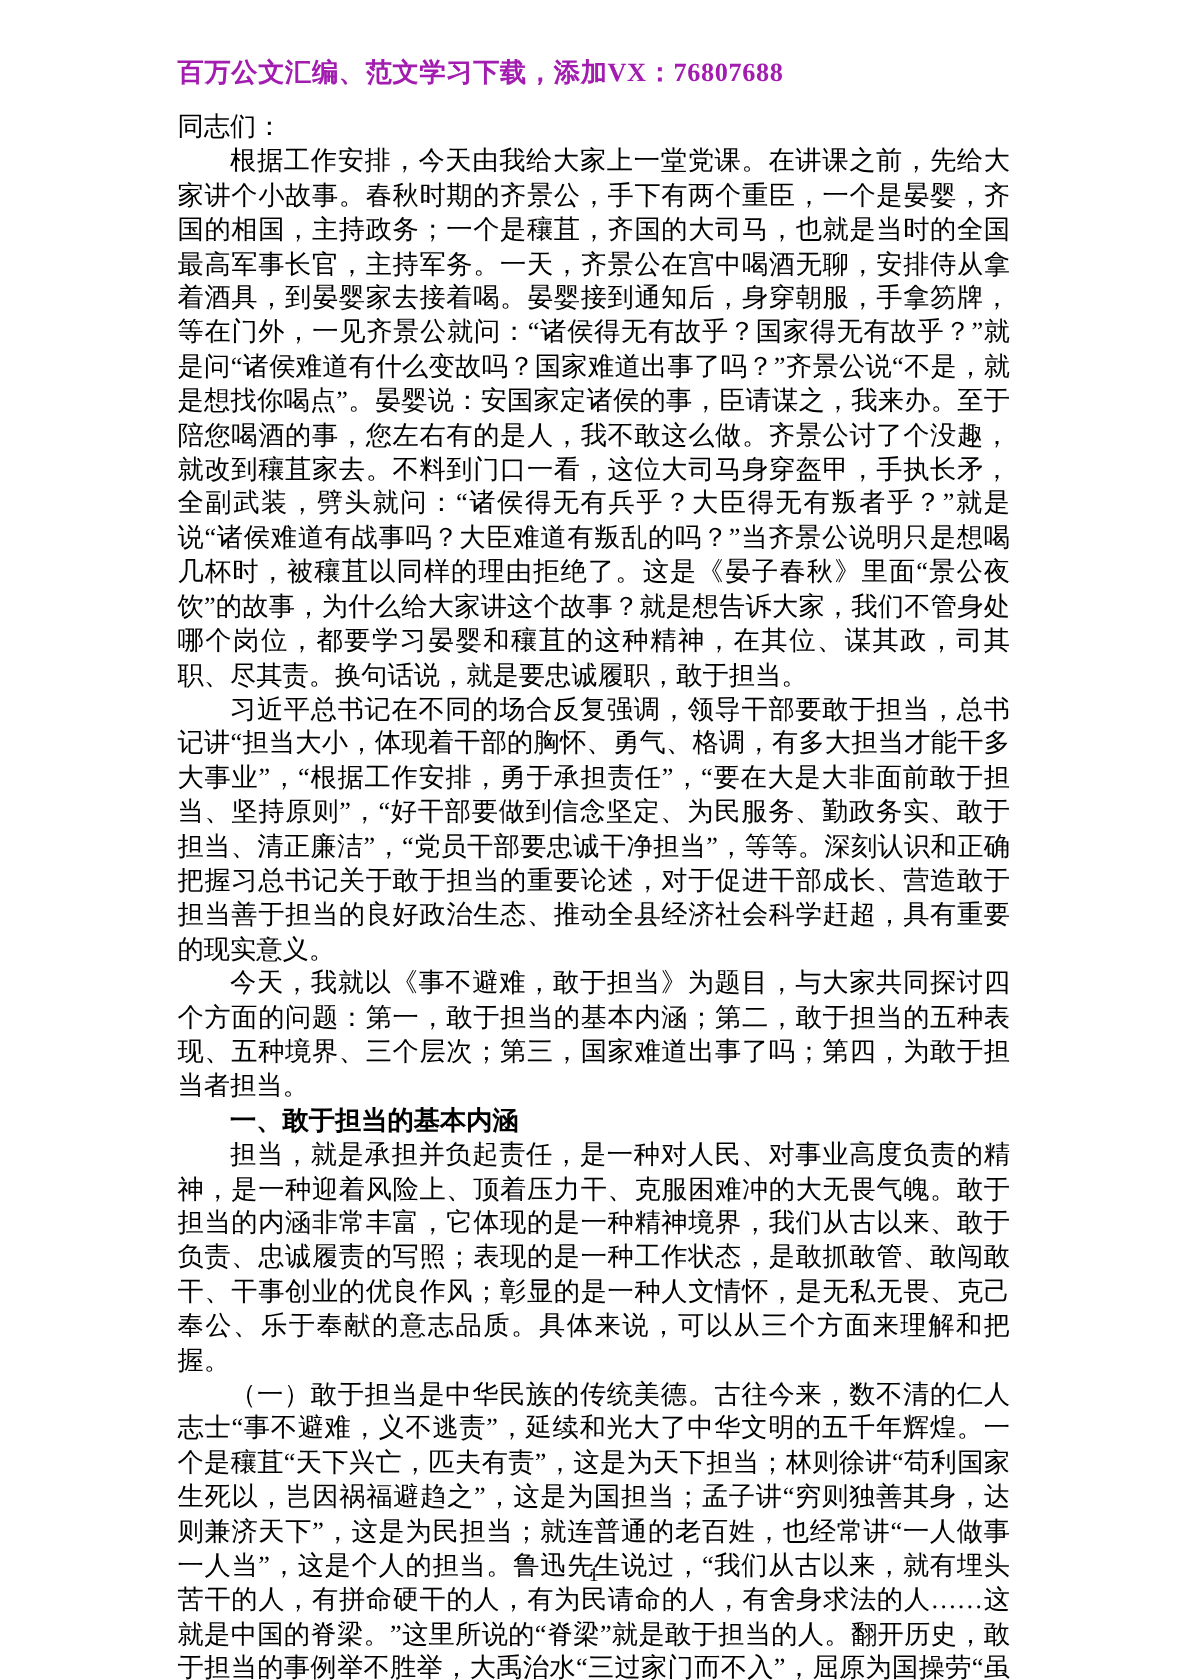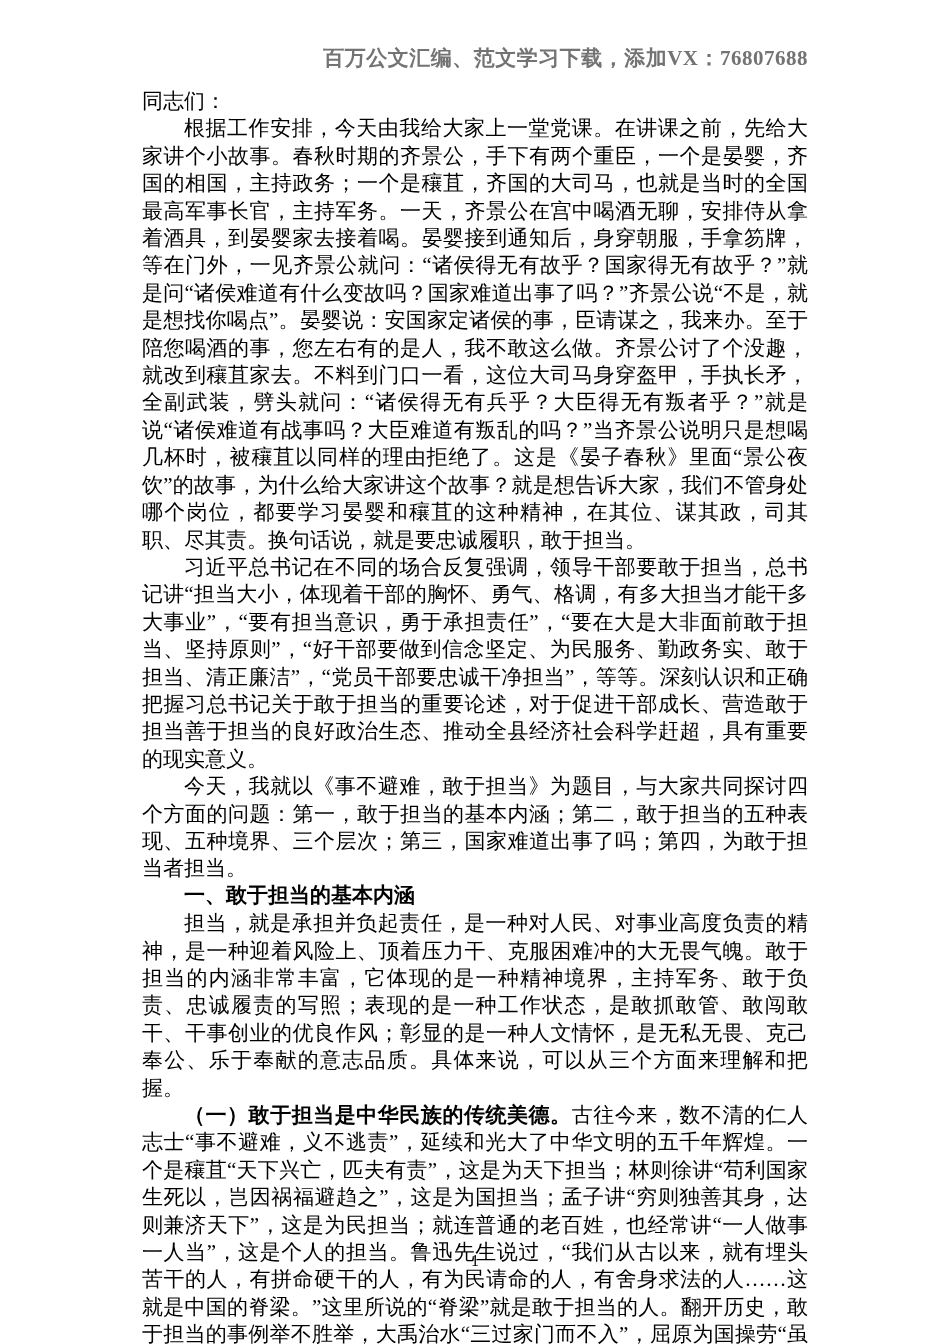"百万公文汇编、范文学习下载，添加VX：76807688" .ad-header { color: #737373 -> #a21caf; text-align: right -> left }
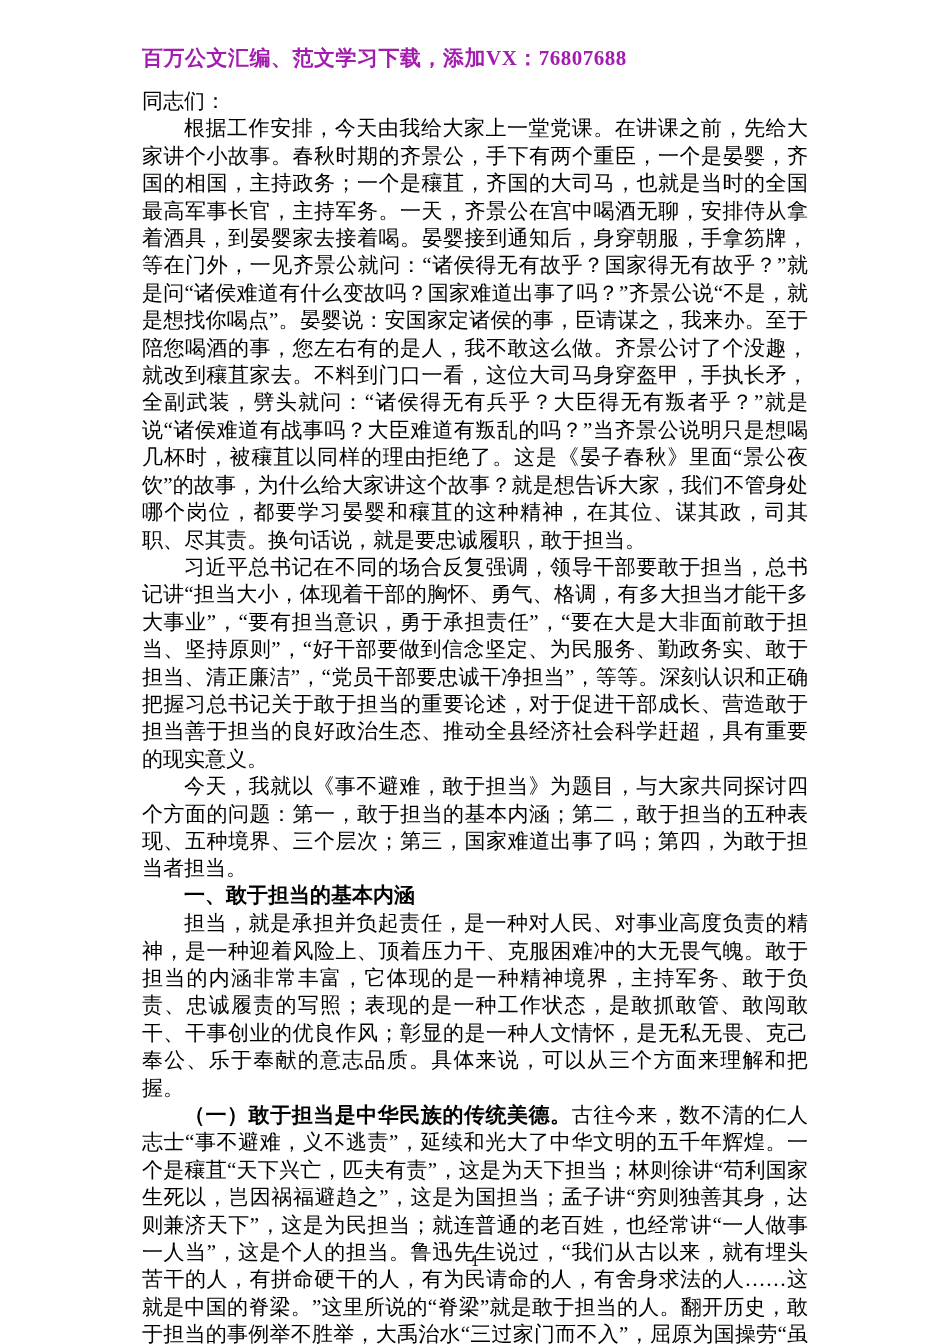"习近平总书记在不同的场合反复强调，领导干部要敢于担当，总书记讲“担当大小，体现着" p.para { text: 要有担当意识 -> 根据工作安排 }
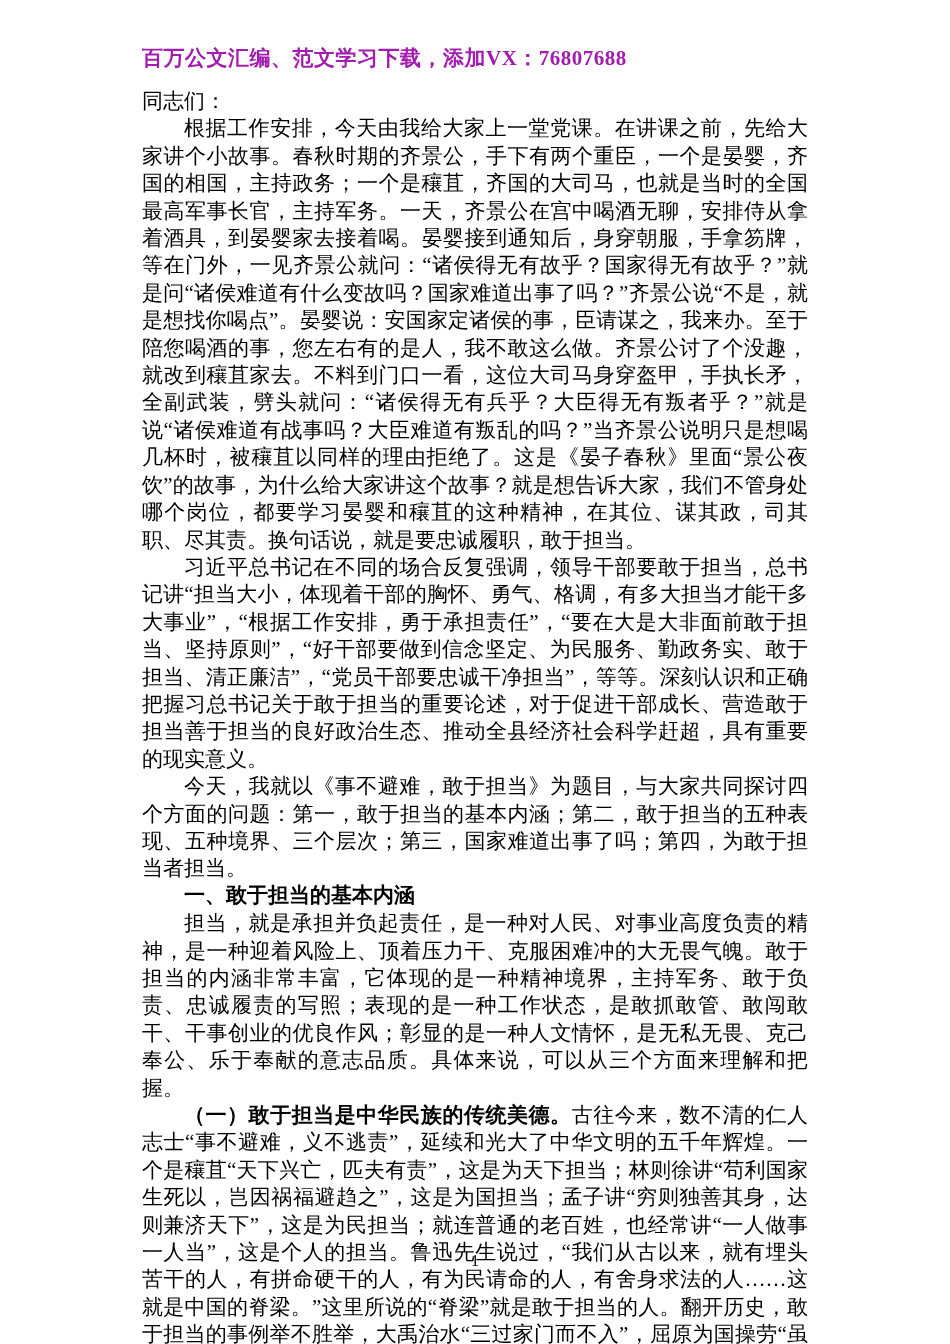"一、敢于担当的基本内涵" .heading { font-family: Liberation Mono, monospace -> none }
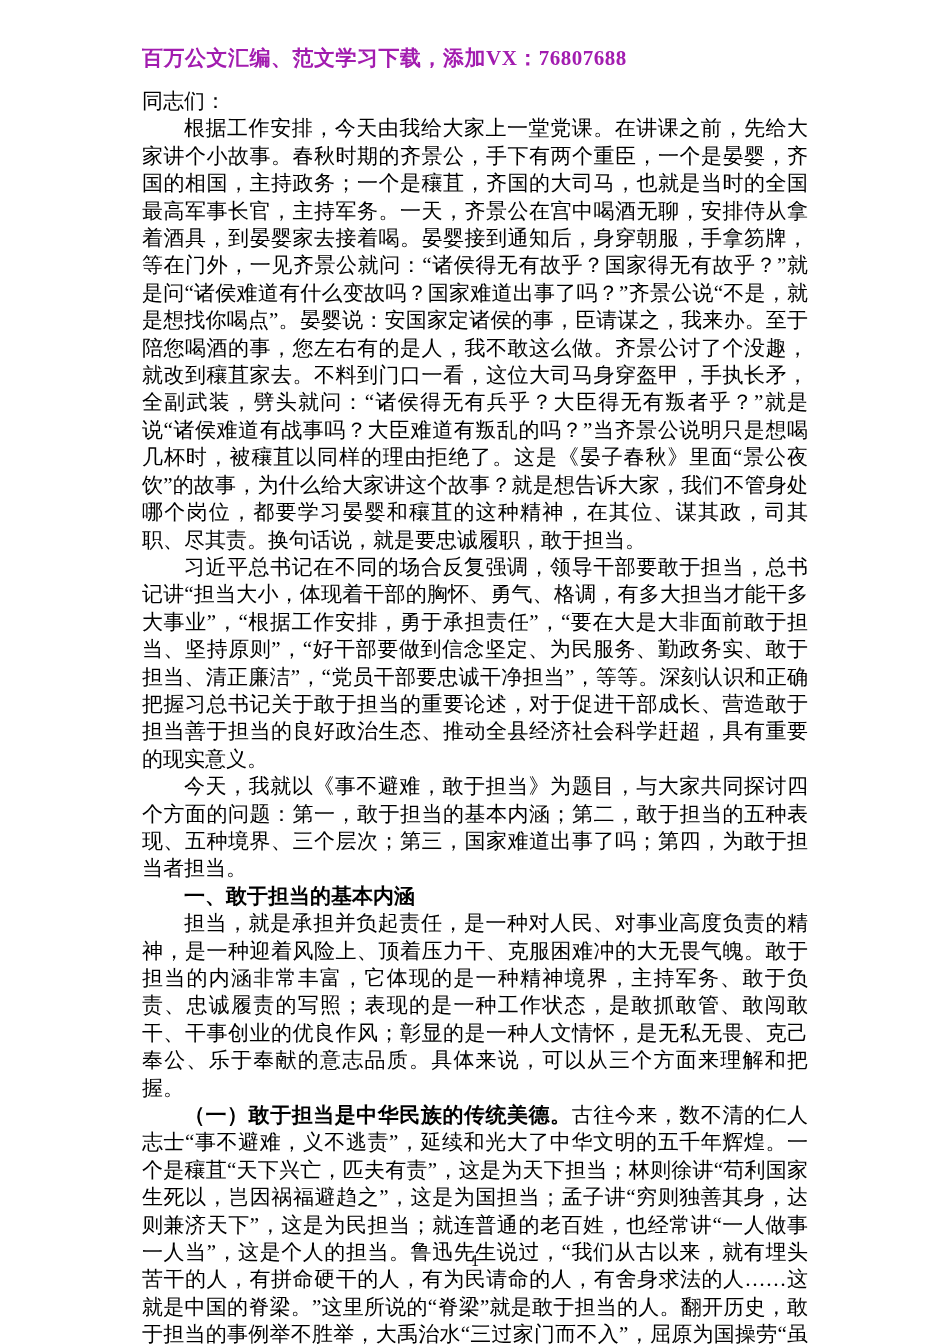"担当，就是承担并负起责任，是一种对人民、对事业高度负责的精神，是一种迎着风险上、" p.para { text: 主持军务 -> 我们从古以来 }
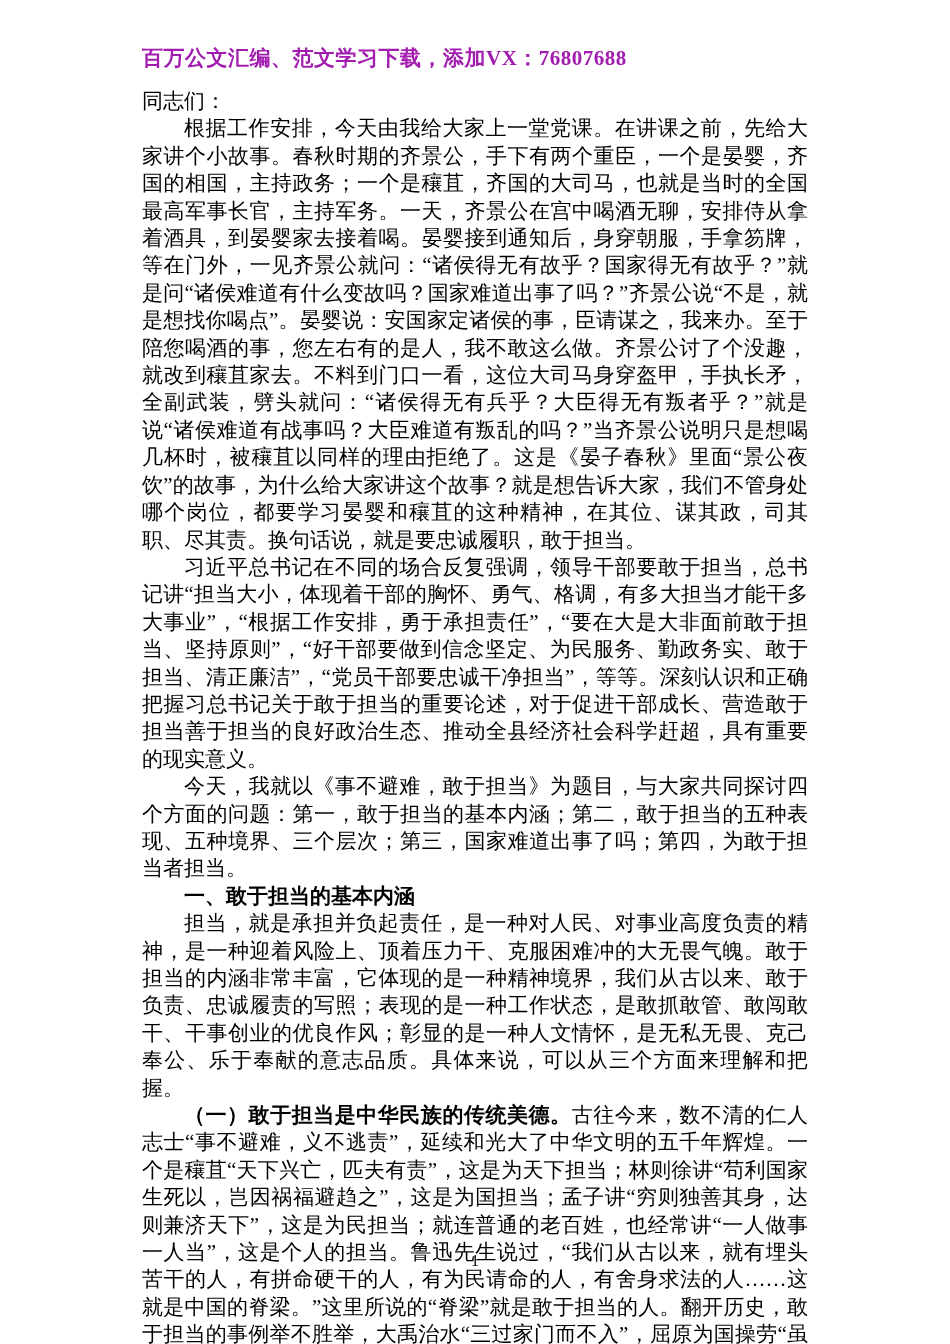"（一）敢于担当是中华民族的传统美德。" .bold { font-weight: bold -> normal }
